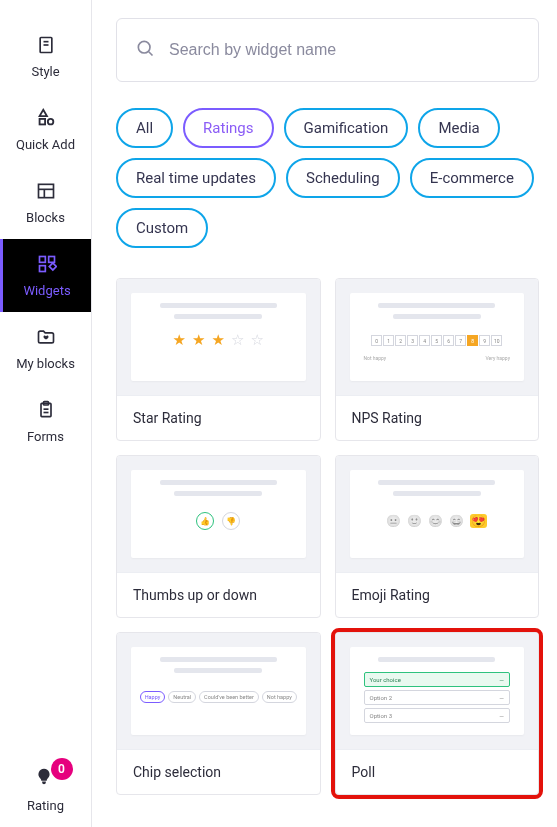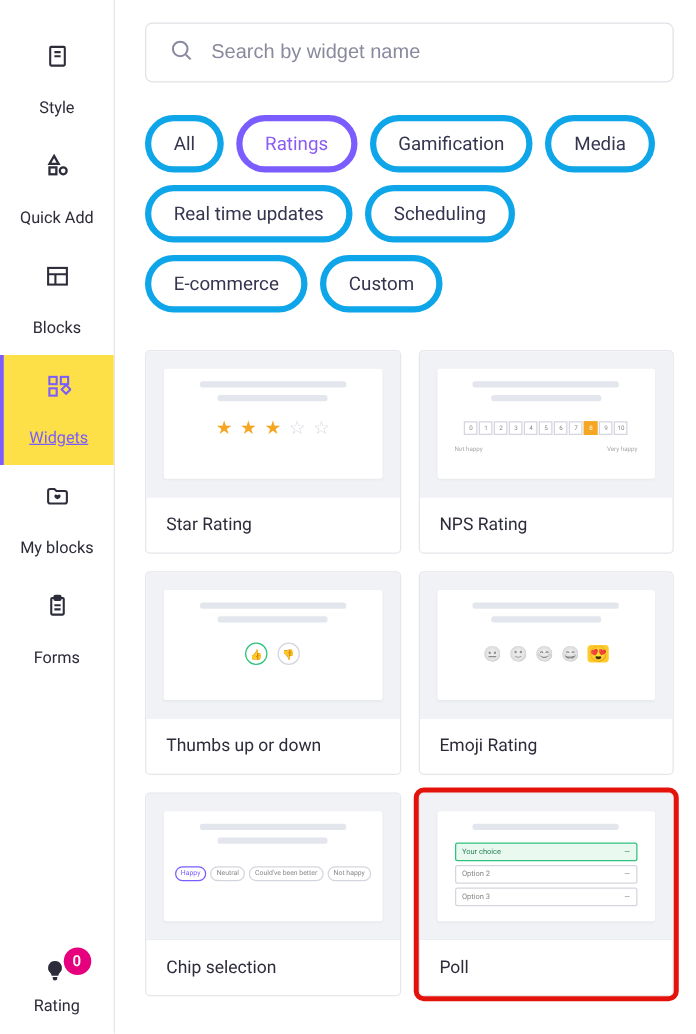"Search by widget name" .search { height: 48px -> 64px }
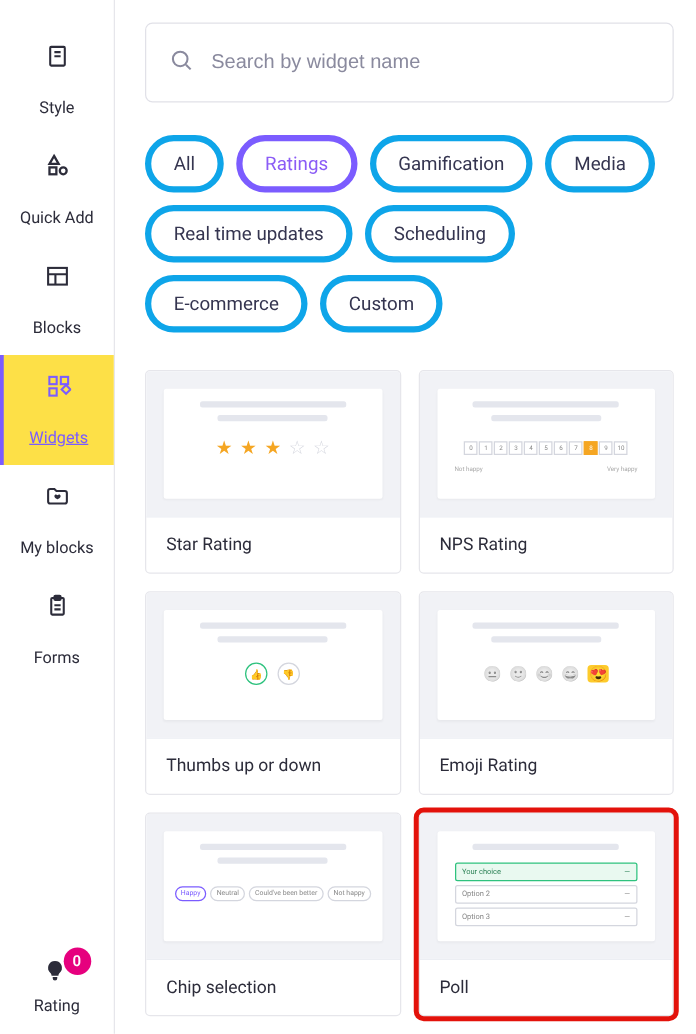"Style" .nav-item { gap: 23px -> 8px }
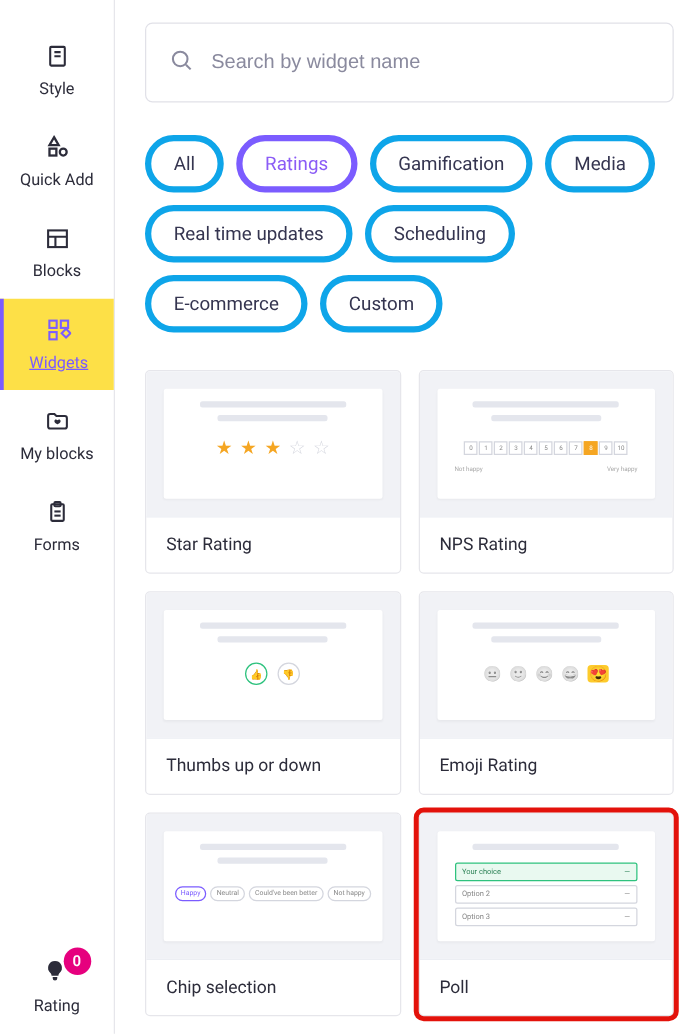"All" .filter-pill { border: 5px solid #0ea5e9 -> 2px solid #0ea5e9 }
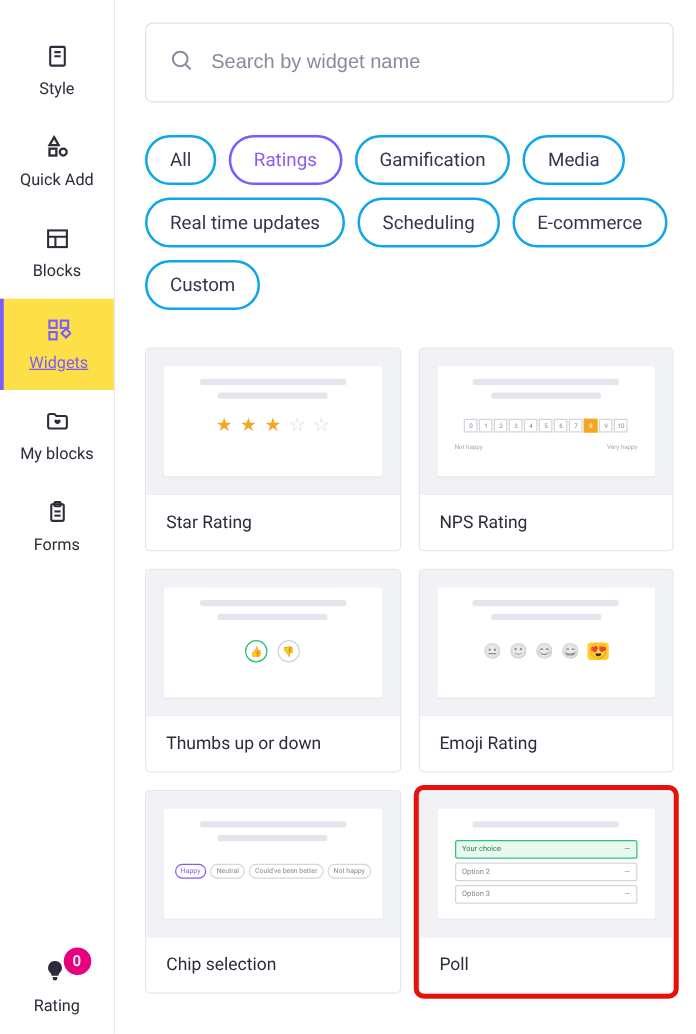"Widgets" .nav-item.active { background: #fde047 -> #000000; text-decoration: underline -> none }
